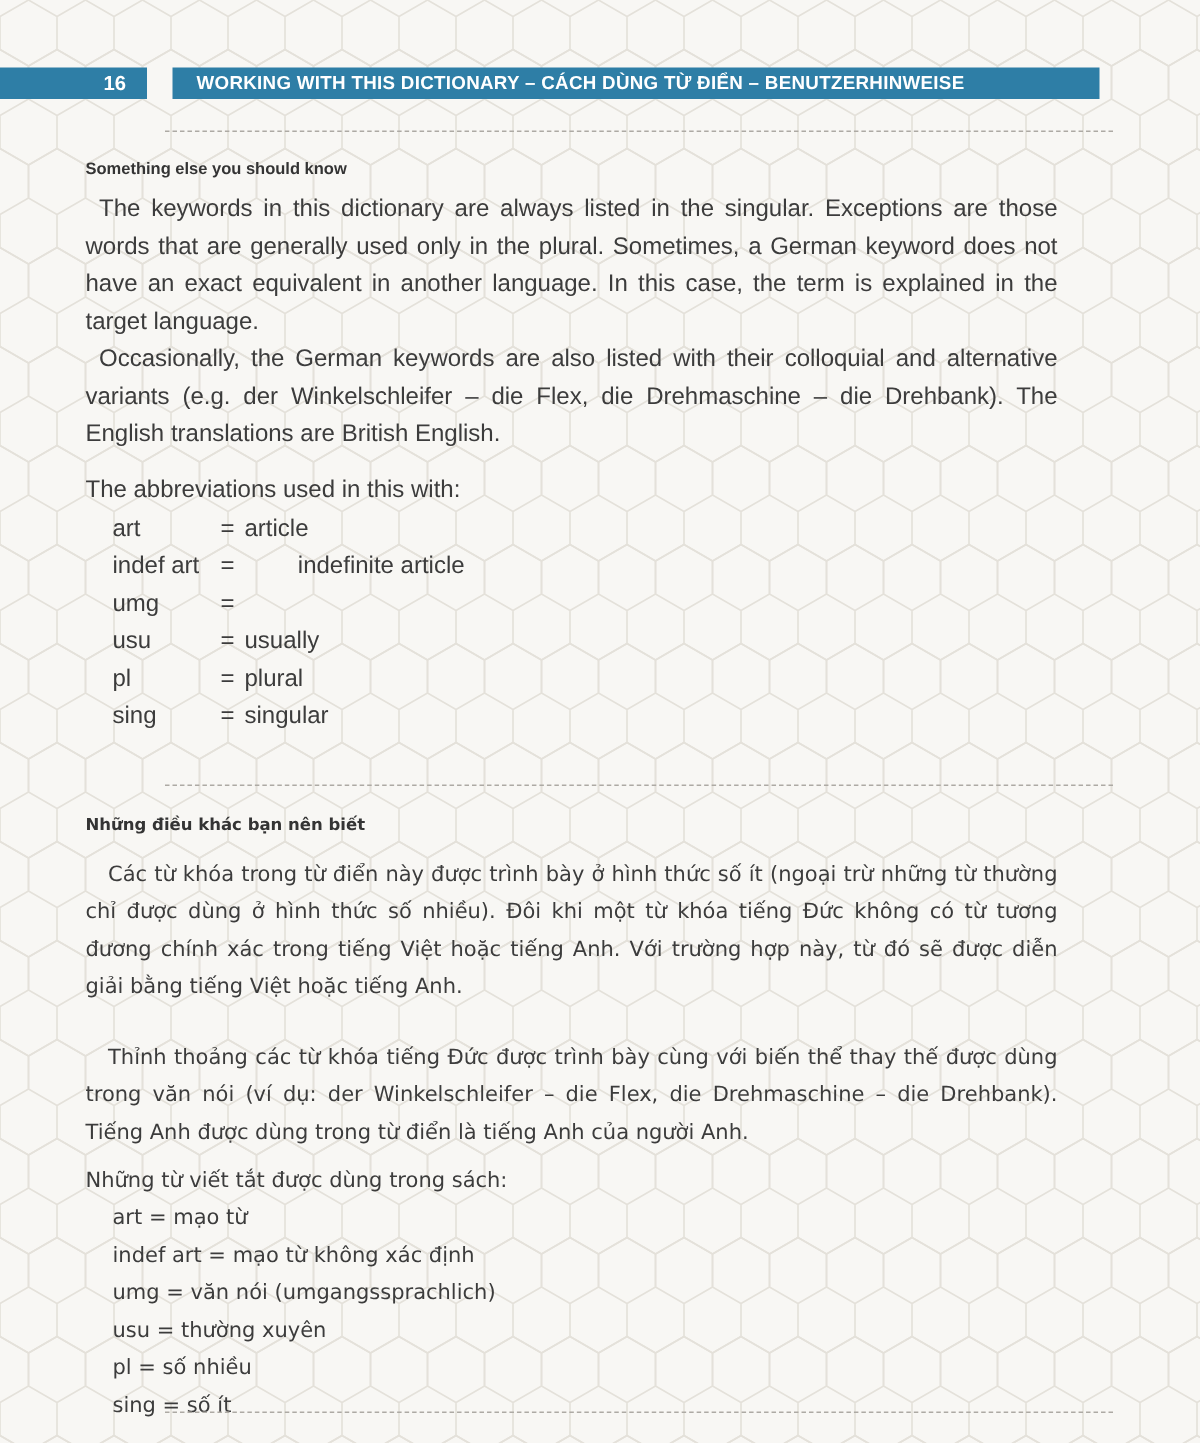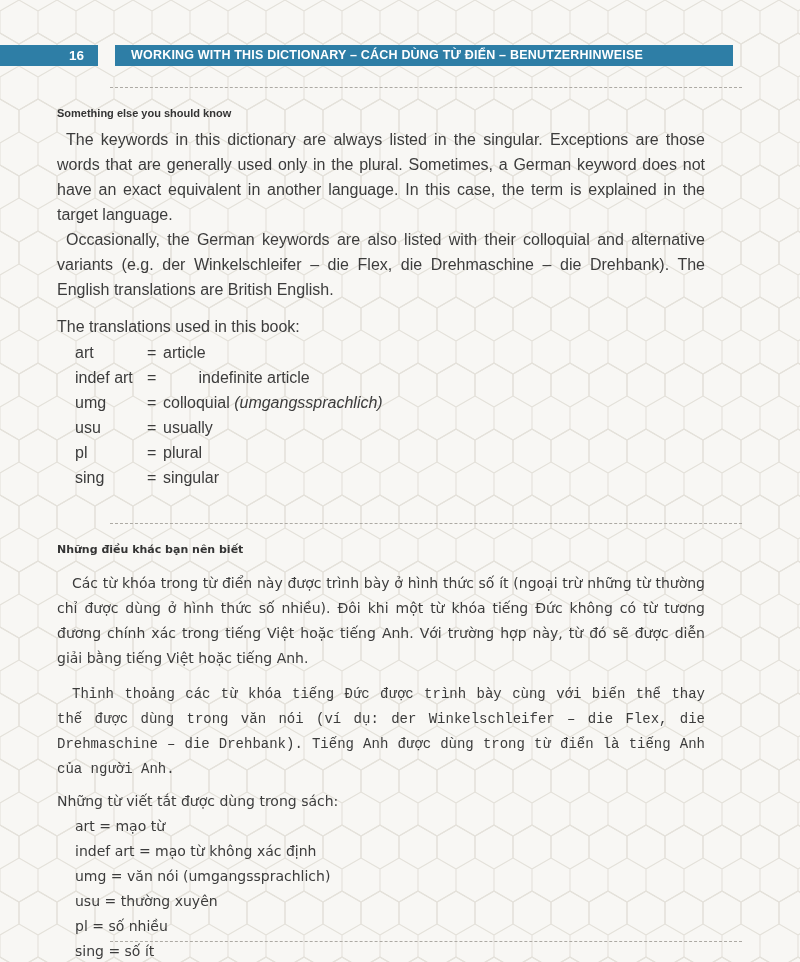"The translations used in this" div.abbrev-intro-en { text: translations used in this book -> abbreviations used in this with }
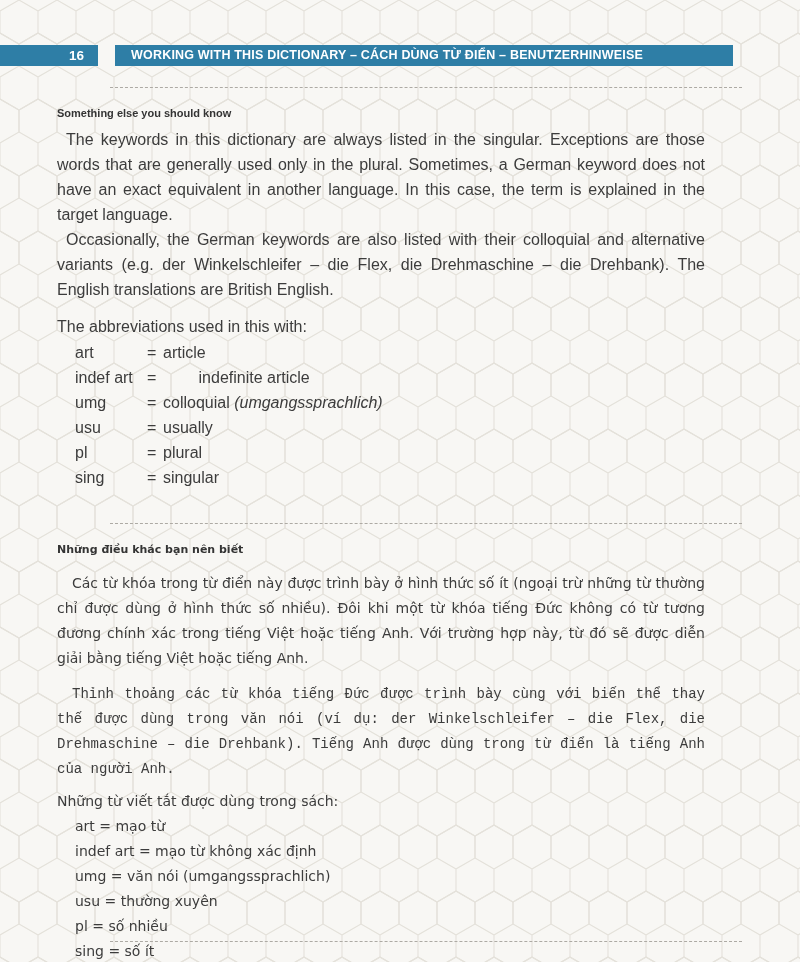"colloquial (umgangssprachlich)" span { html: <span><span>colloquial </span><span>(umgangssprachlich)</span></span> -> none }
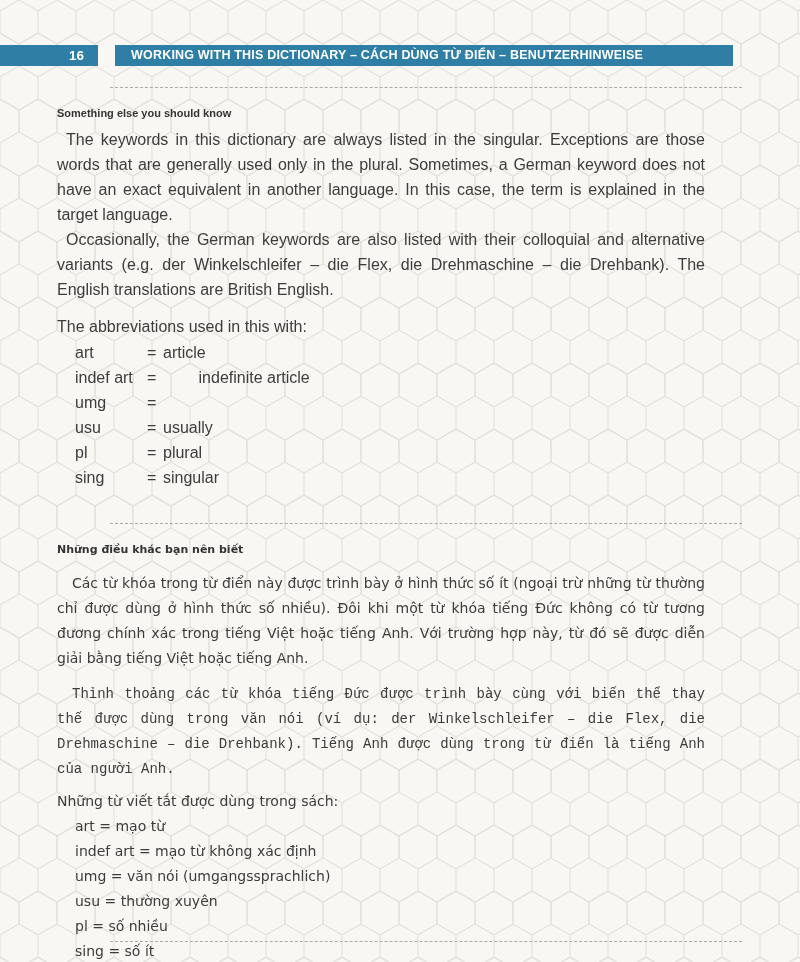"Thỉnh thoảng các từ khóa" .vn .para + .para { font-family: Liberation Mono, monospace -> none; margin-top: 11px -> 22px }
